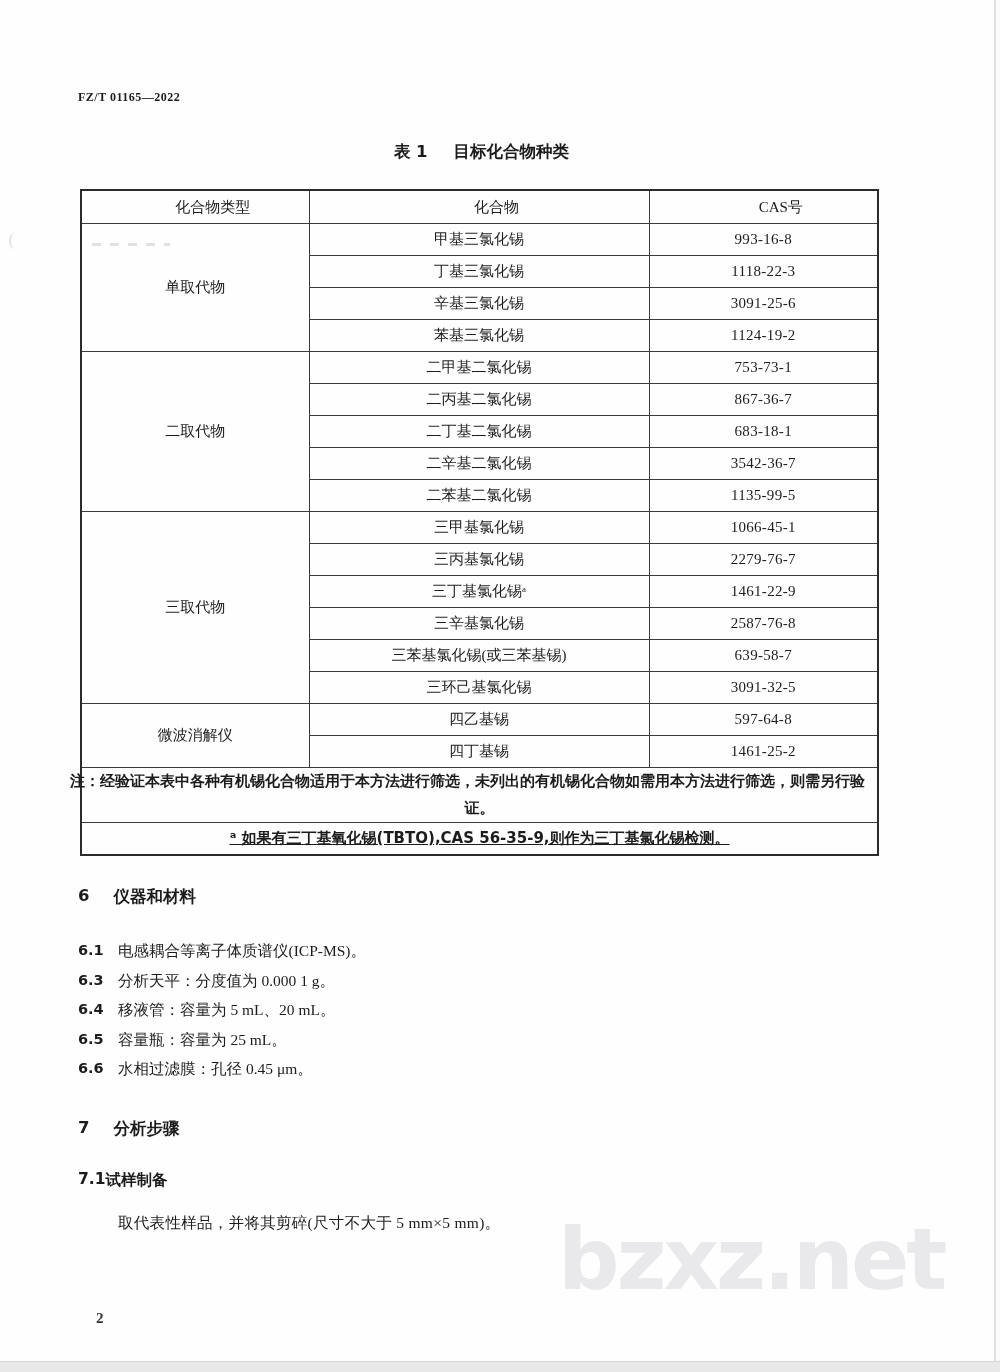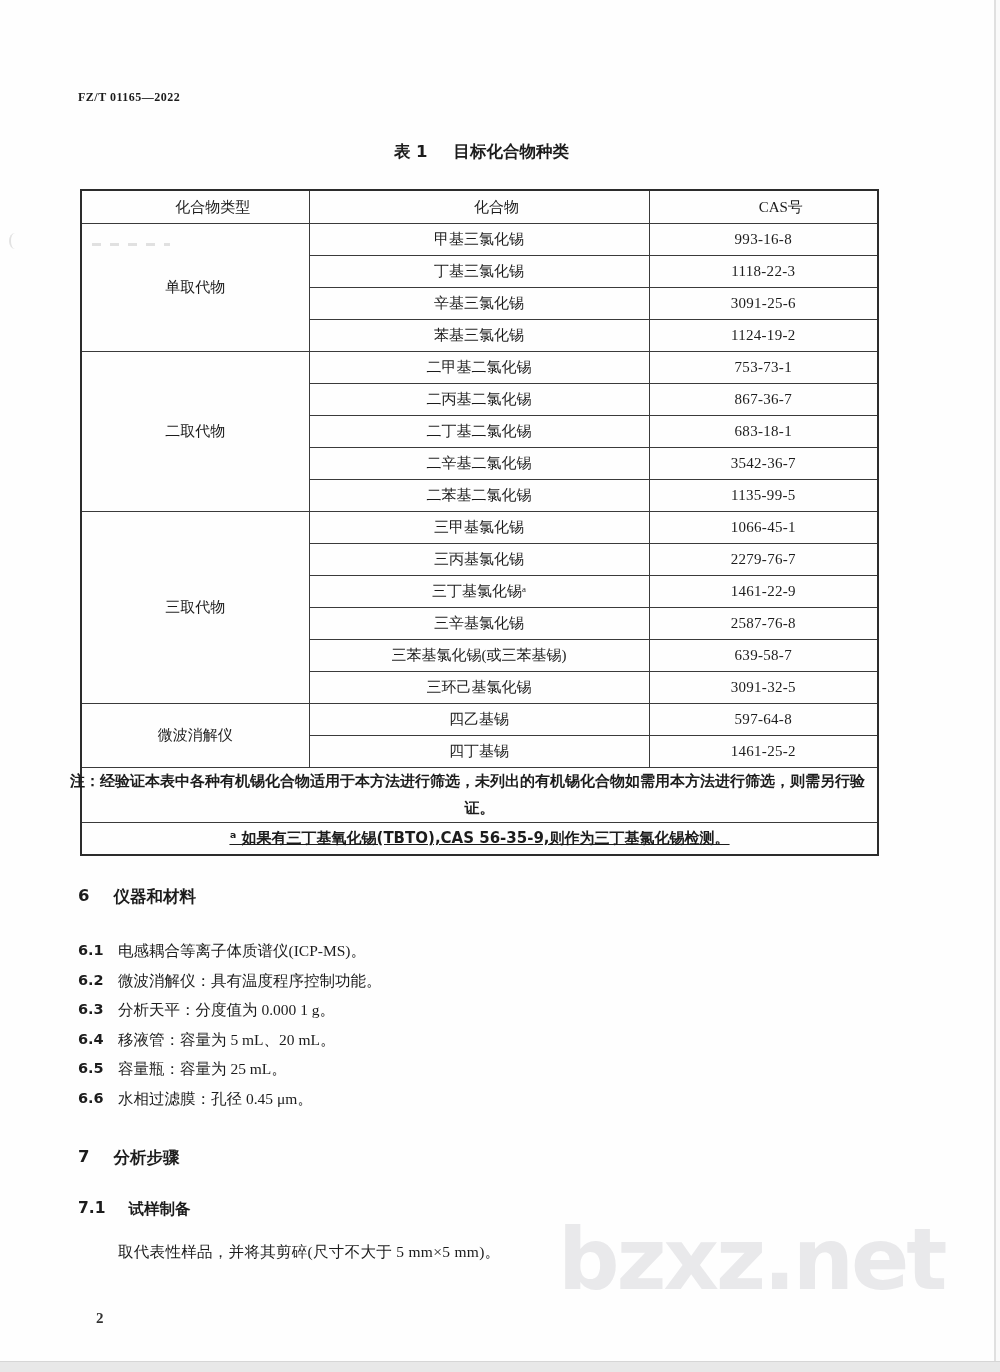"6.2" div.equip-item { html: <div> <span>6.2</span> <span>微波消解仪：具有温度程序控制功能。</span> </div> -> none }
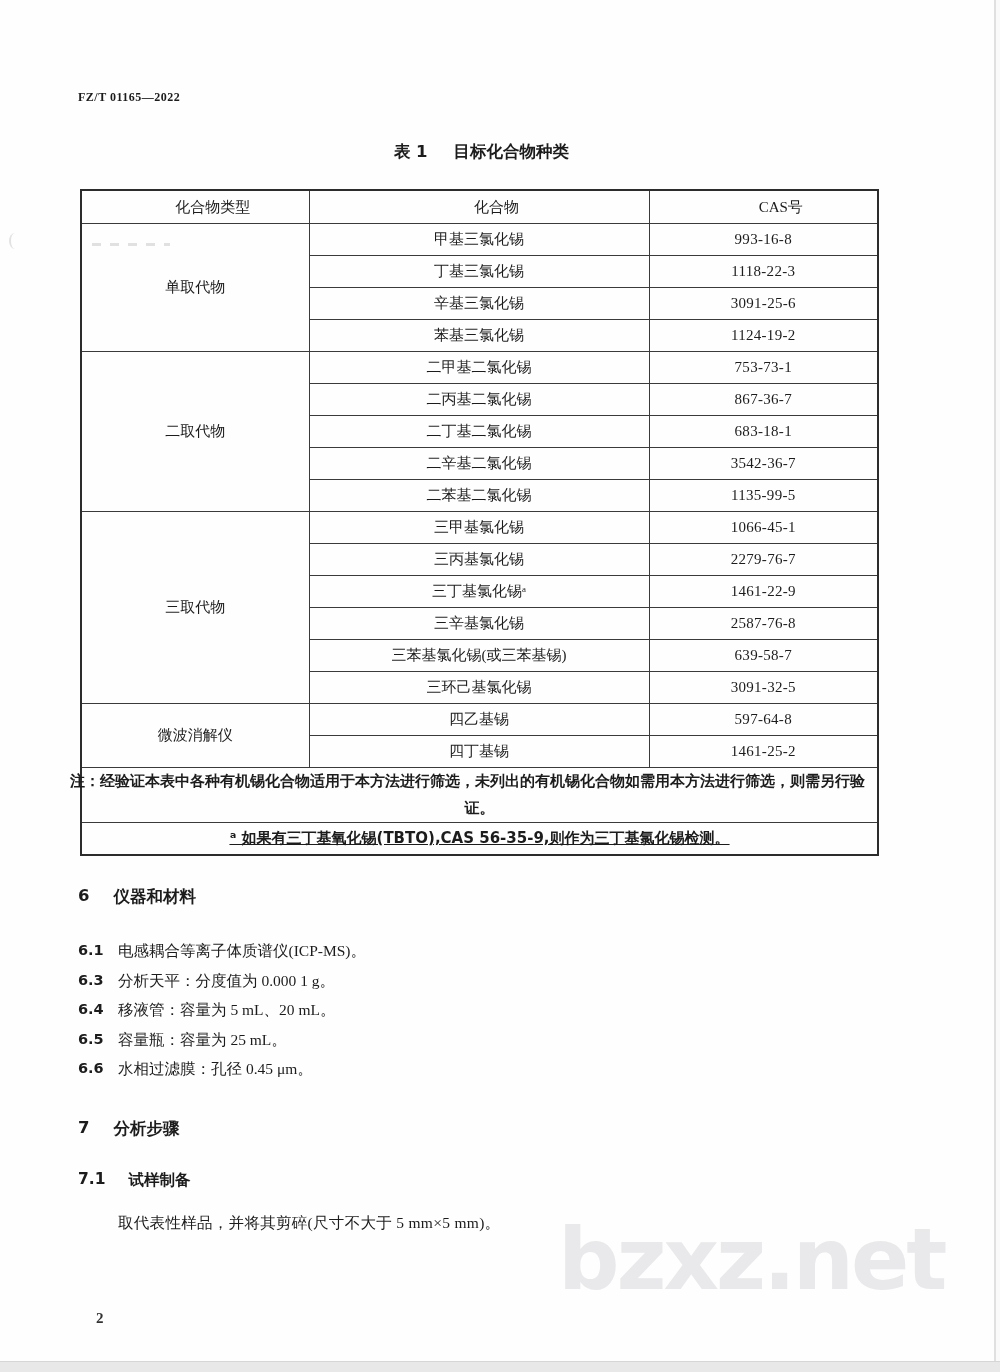"7.1" .sub-head { gap: 23px -> 0 }
